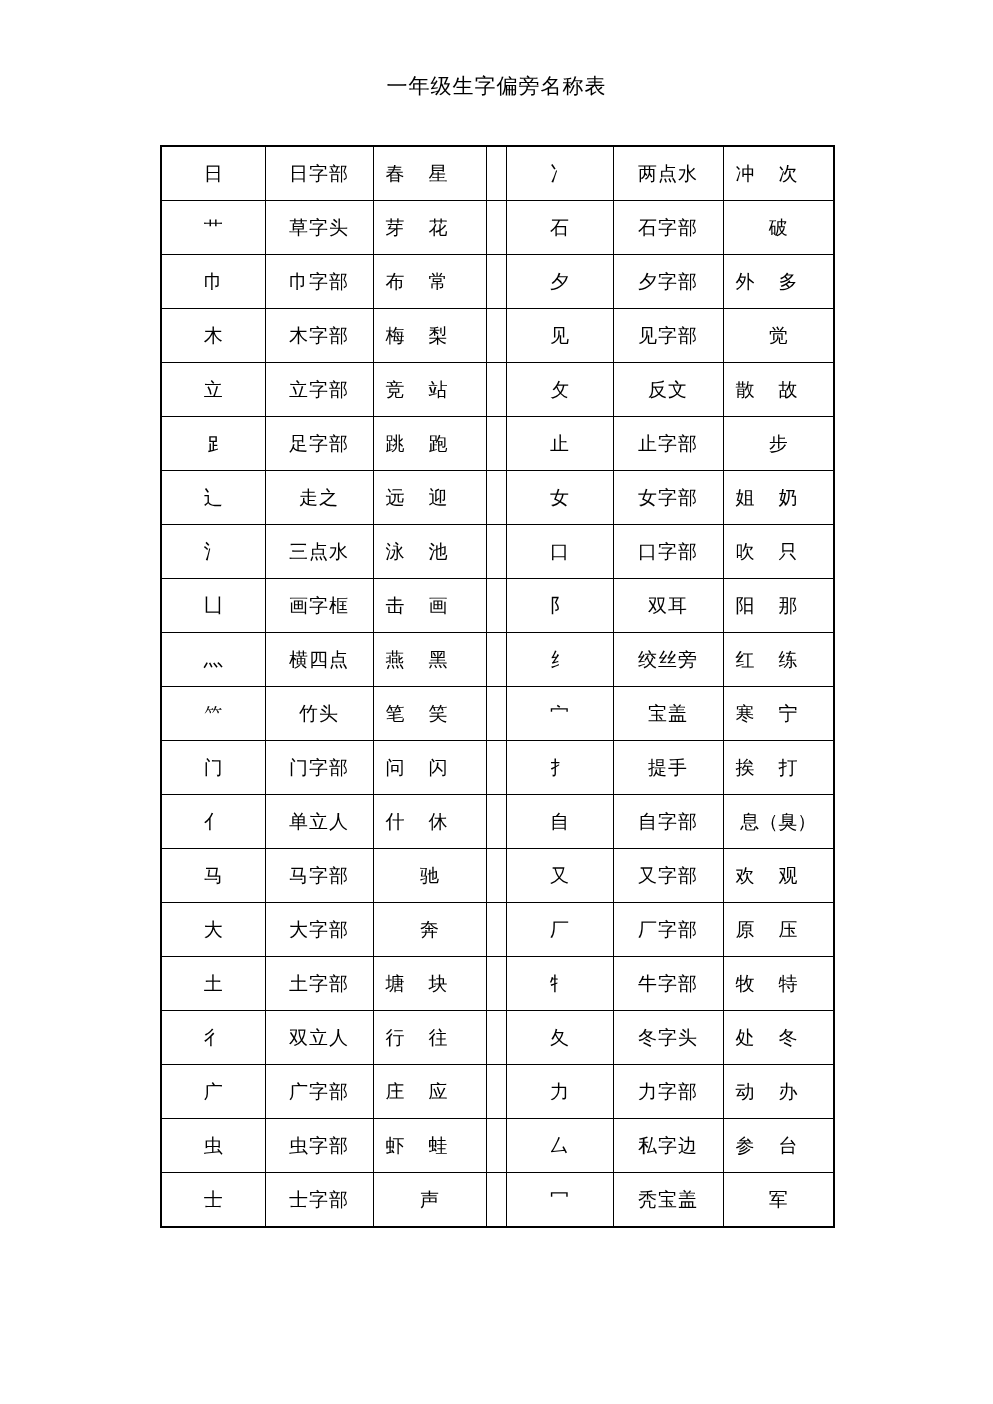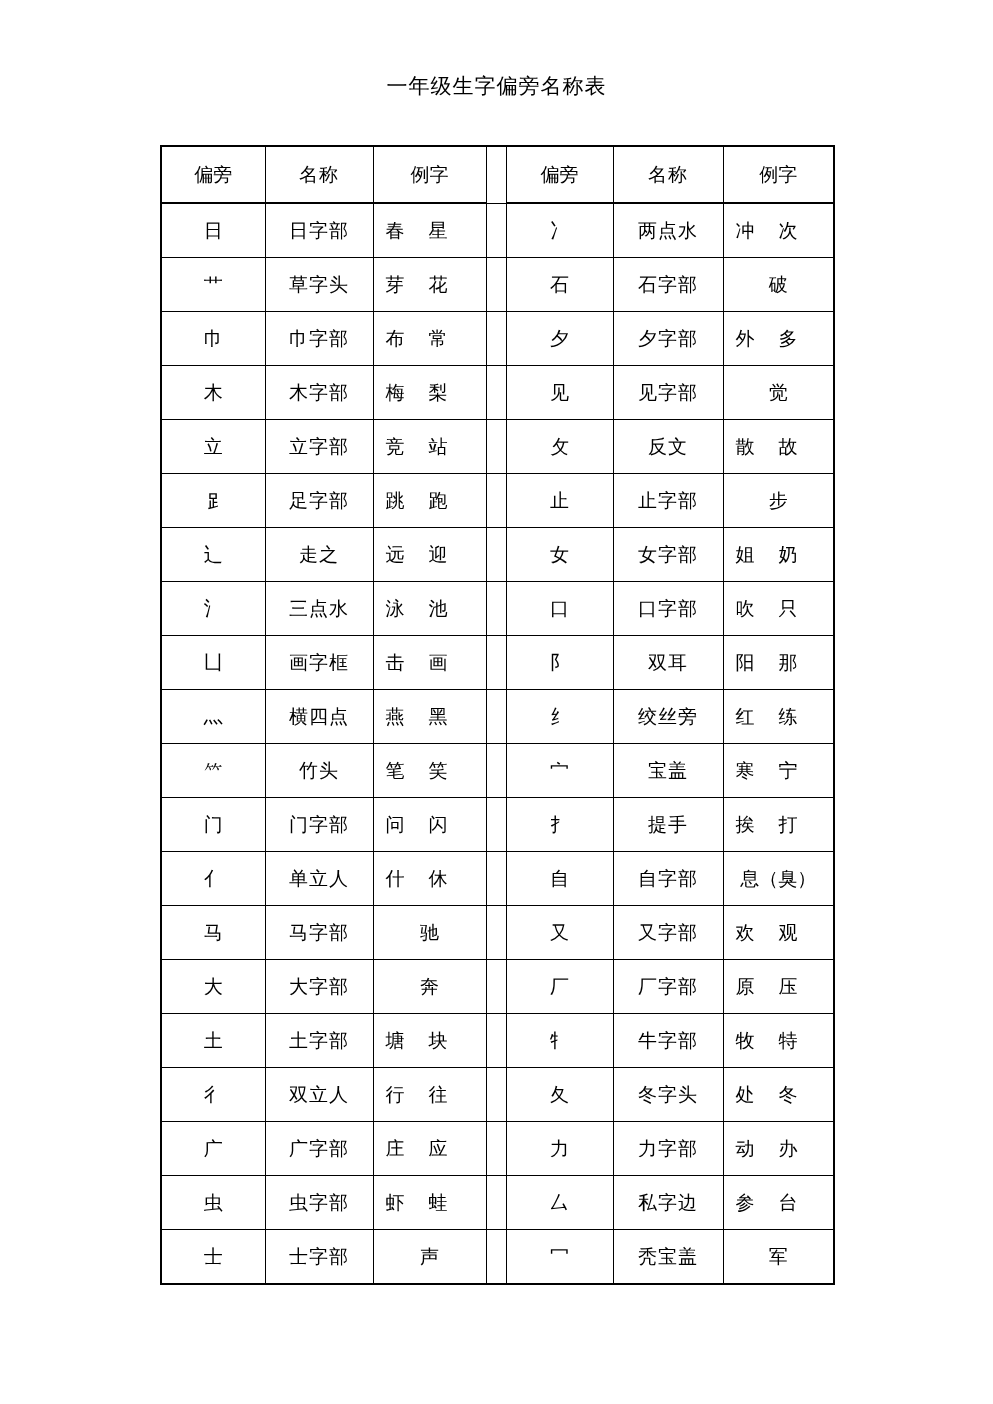"偏旁" tr.header-row { html: <tr> <td>偏旁</td> <td>名称</td> <td>例字</td> <td></td> <td>偏旁</td> <td>名称</td> <td>例字</td> </tr> -> none }
